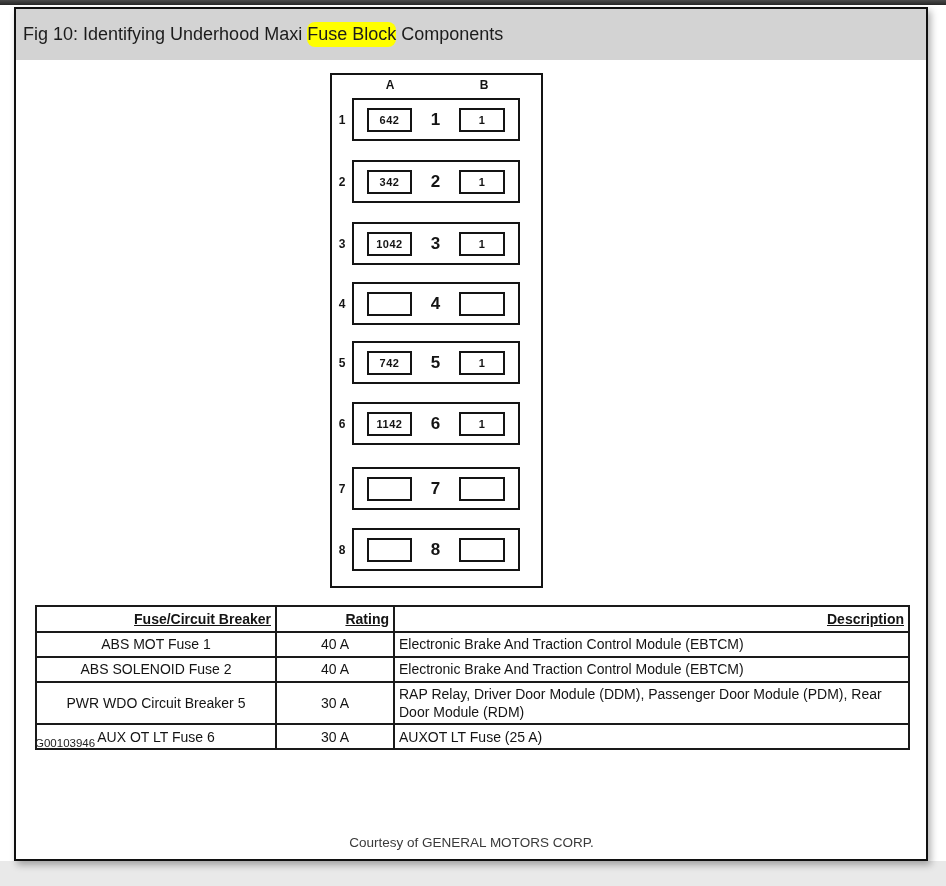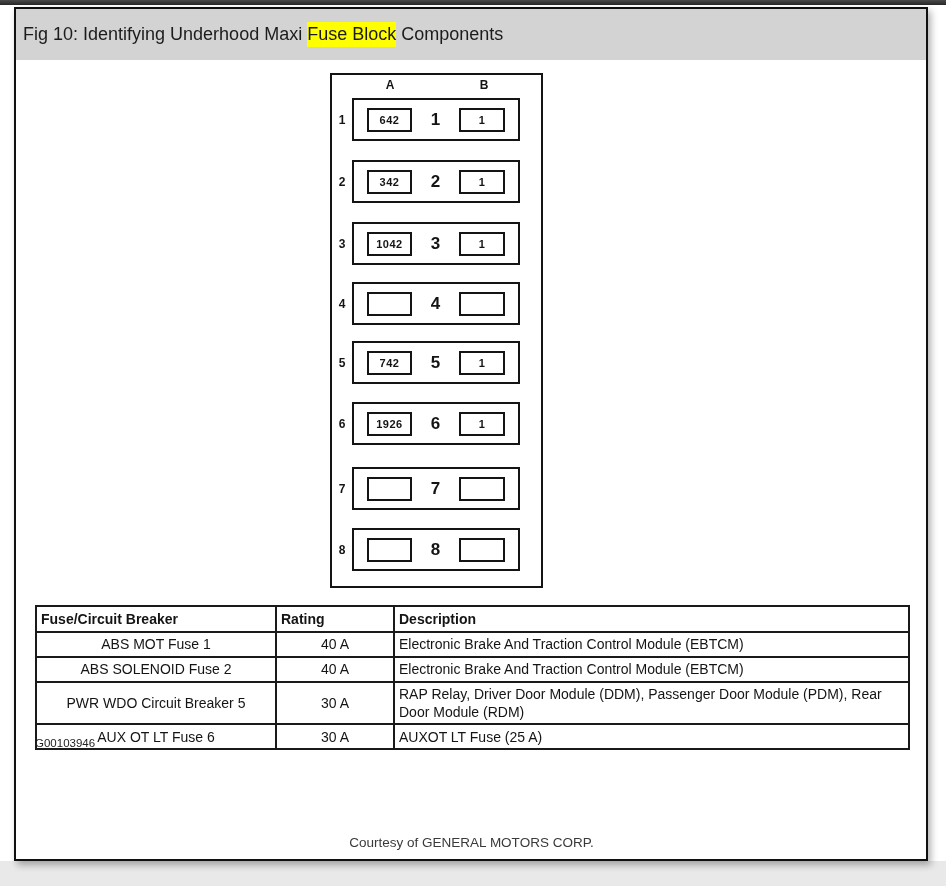"Fuse Block" .title-bar .hl { border-radius: none -> 8px }
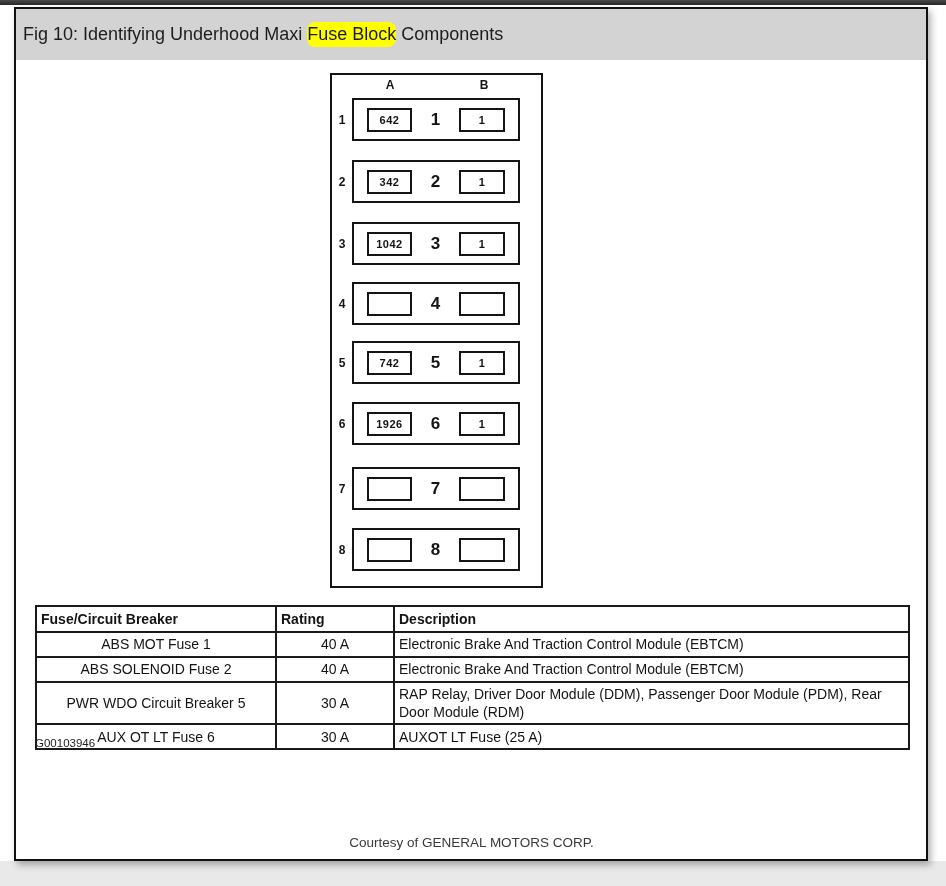"1926" div.fb-cell { text: 1926 -> 1142 }
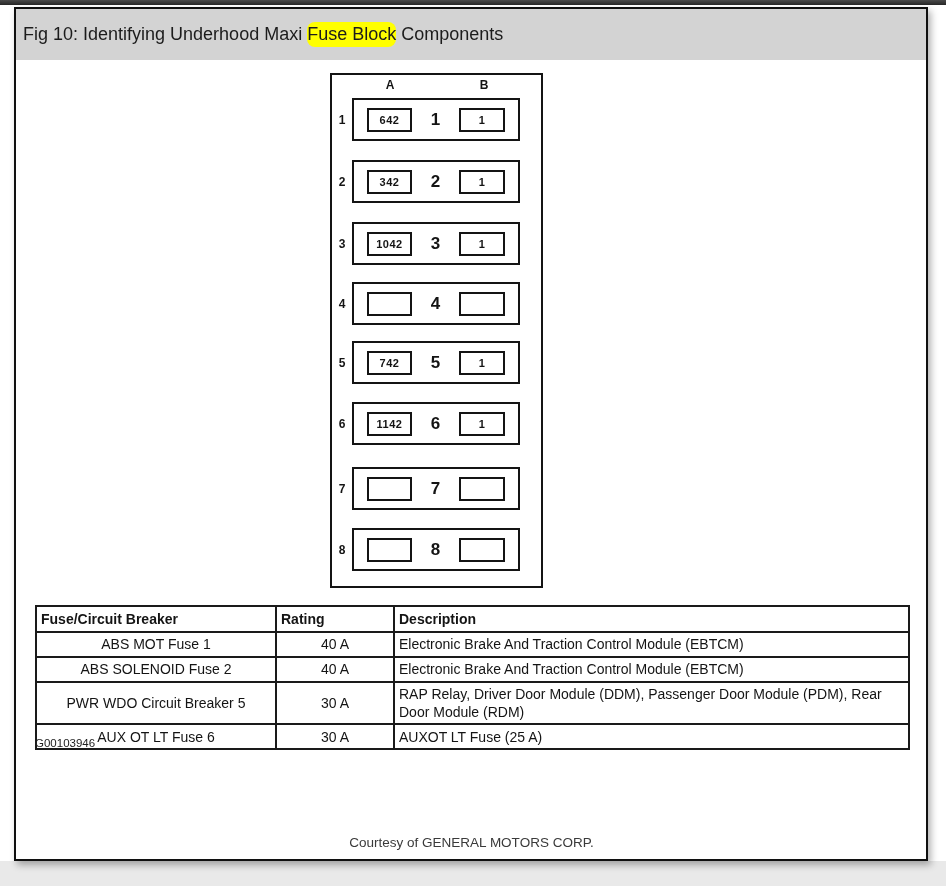"Fuse/Circuit Breaker" table.legend th { text-align: left -> right; text-decoration: none -> underline }
